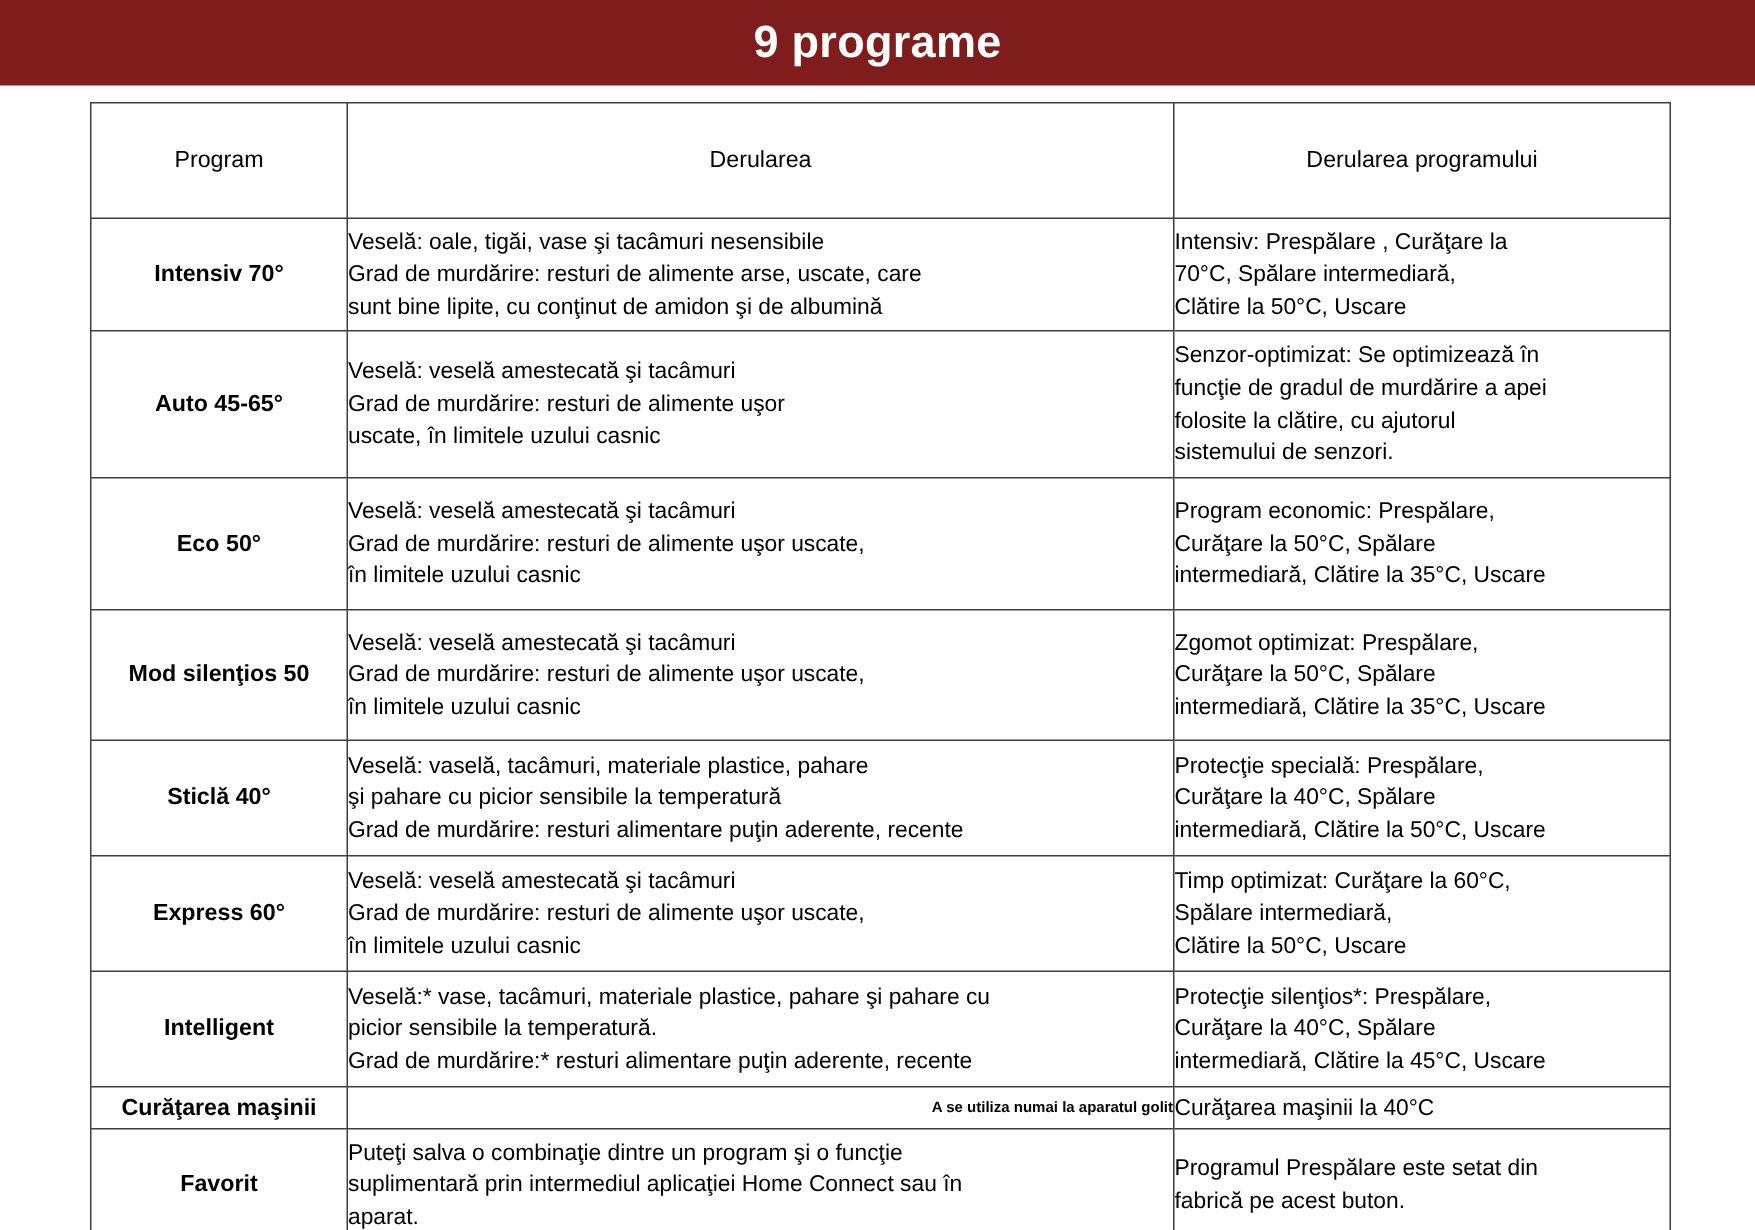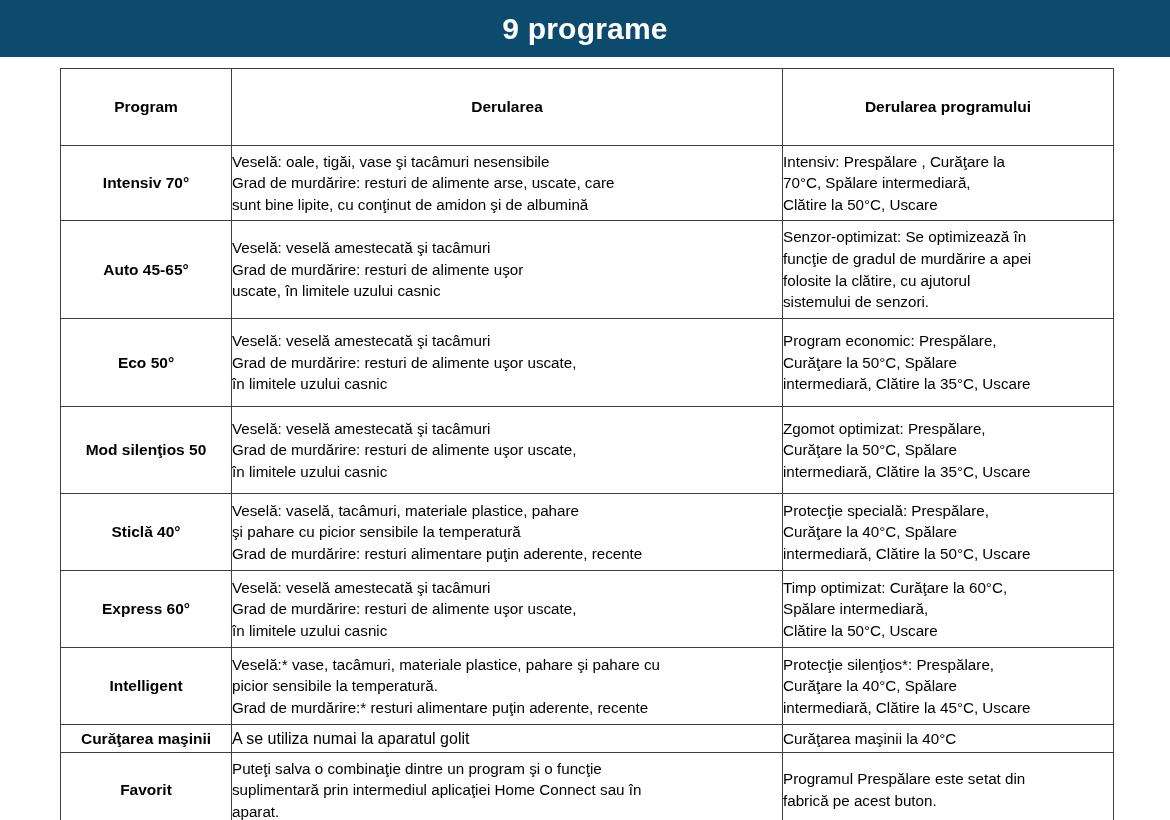"9 programe" div { background: #0c4a6e -> #7f1d1d }
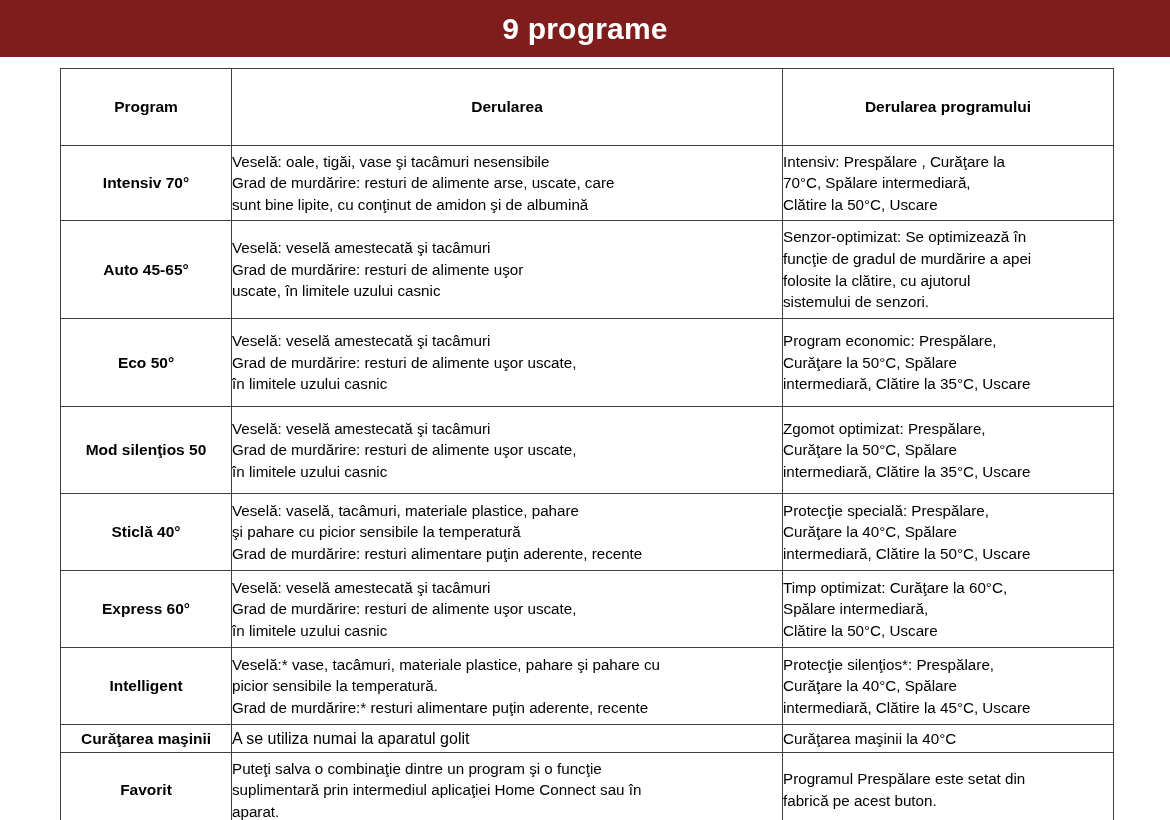"Program" tr.head-row td { font-weight: bold -> normal }
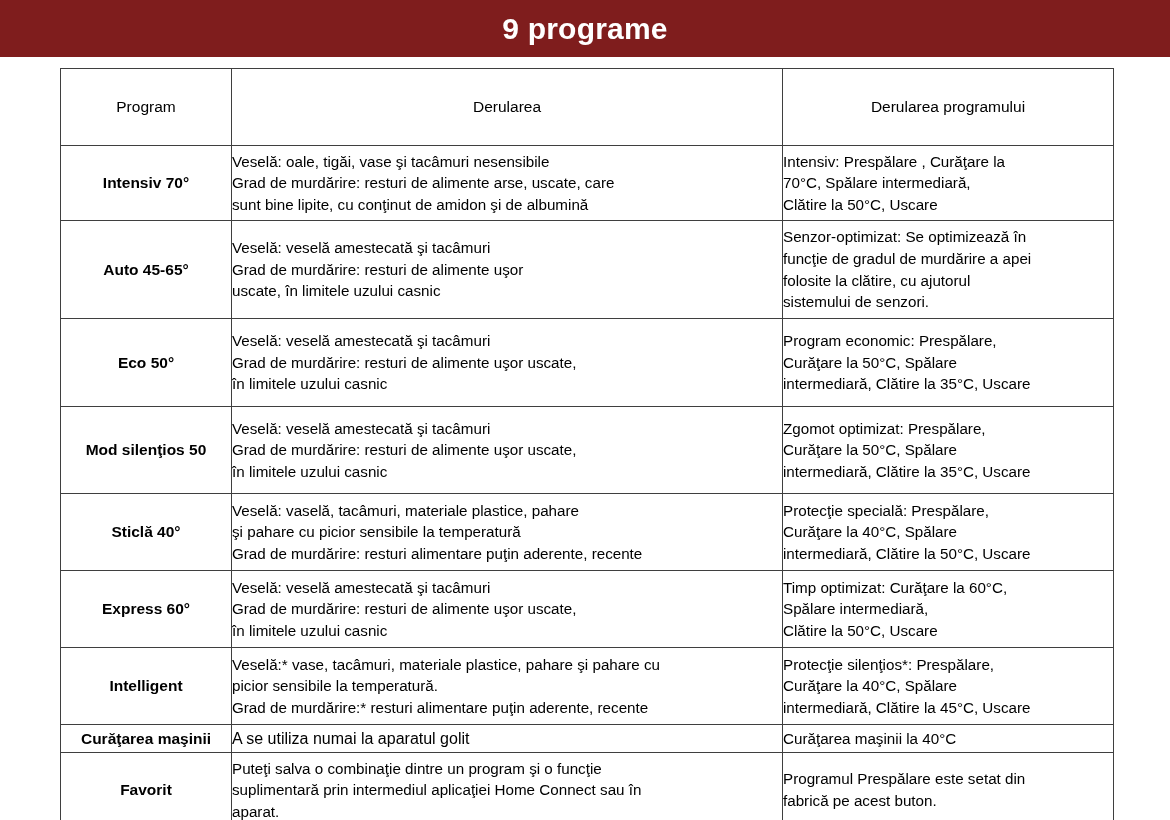"A se utiliza numai la" td.center-bold { font-size: 16px -> 10px; font-weight: normal -> bold; text-align: left -> right }
